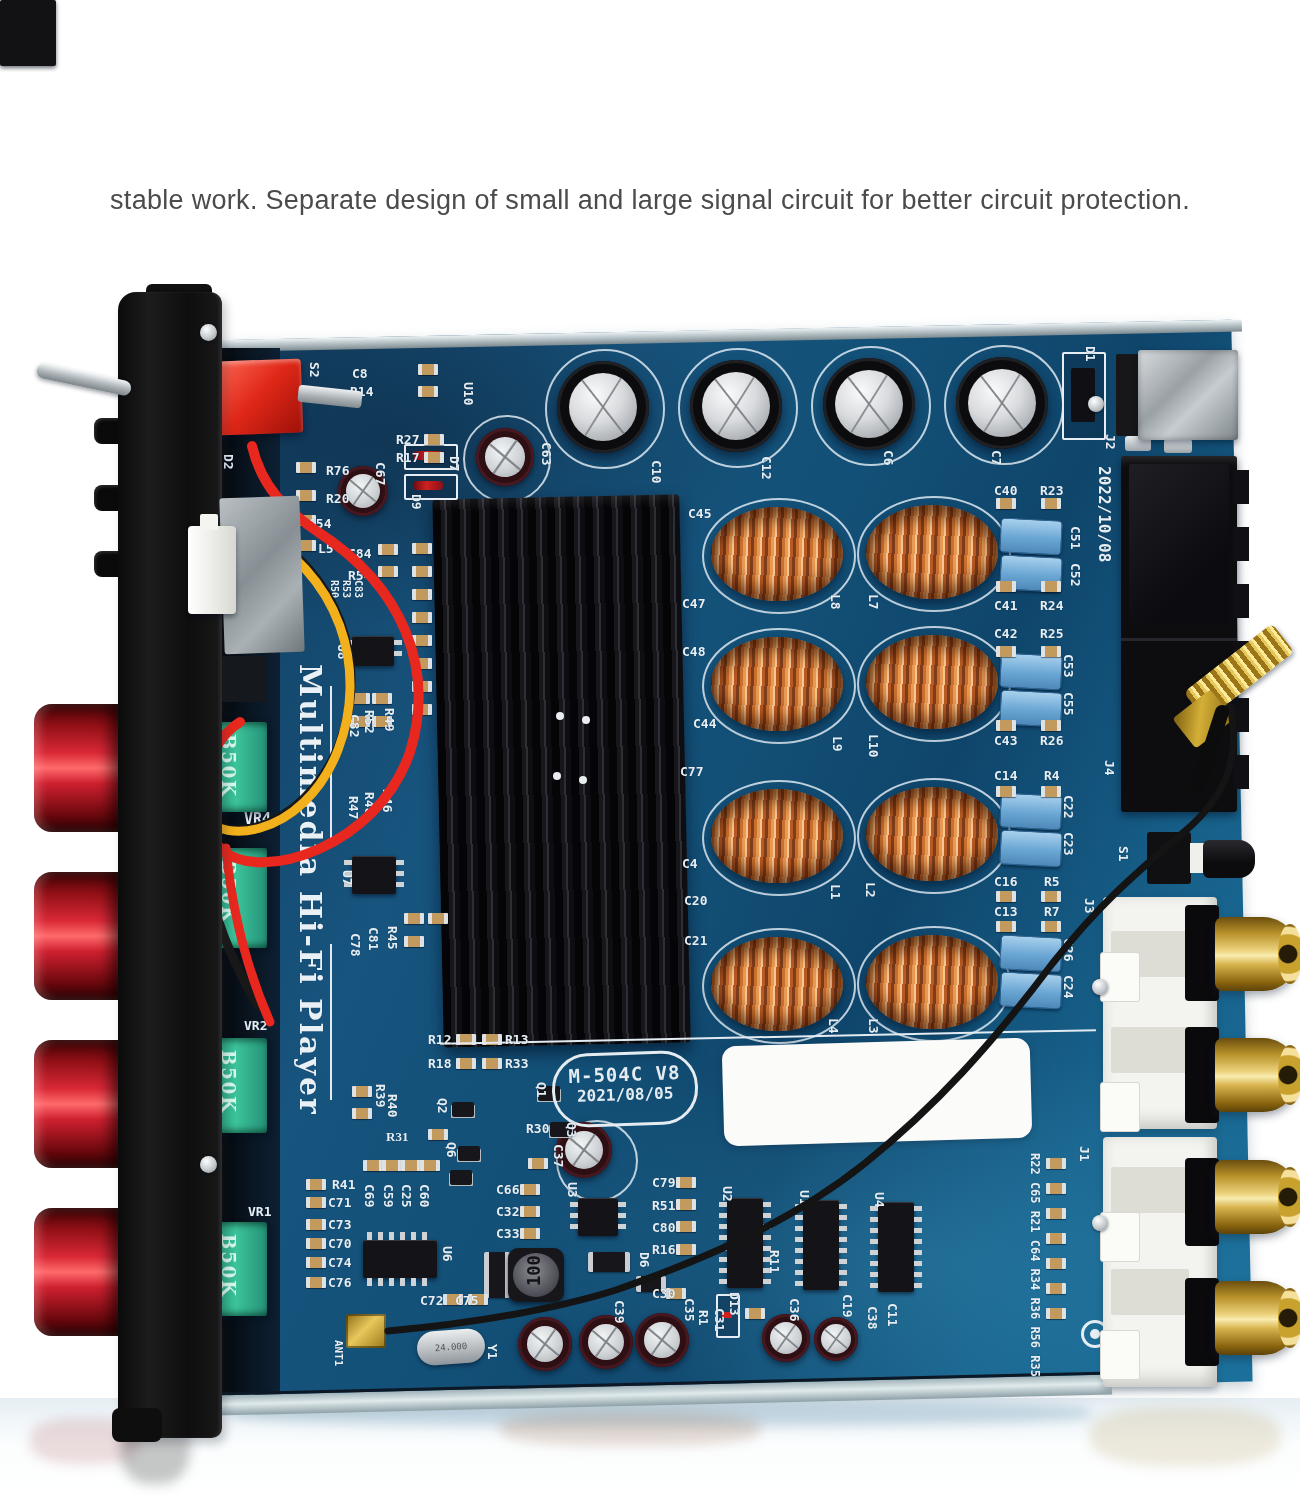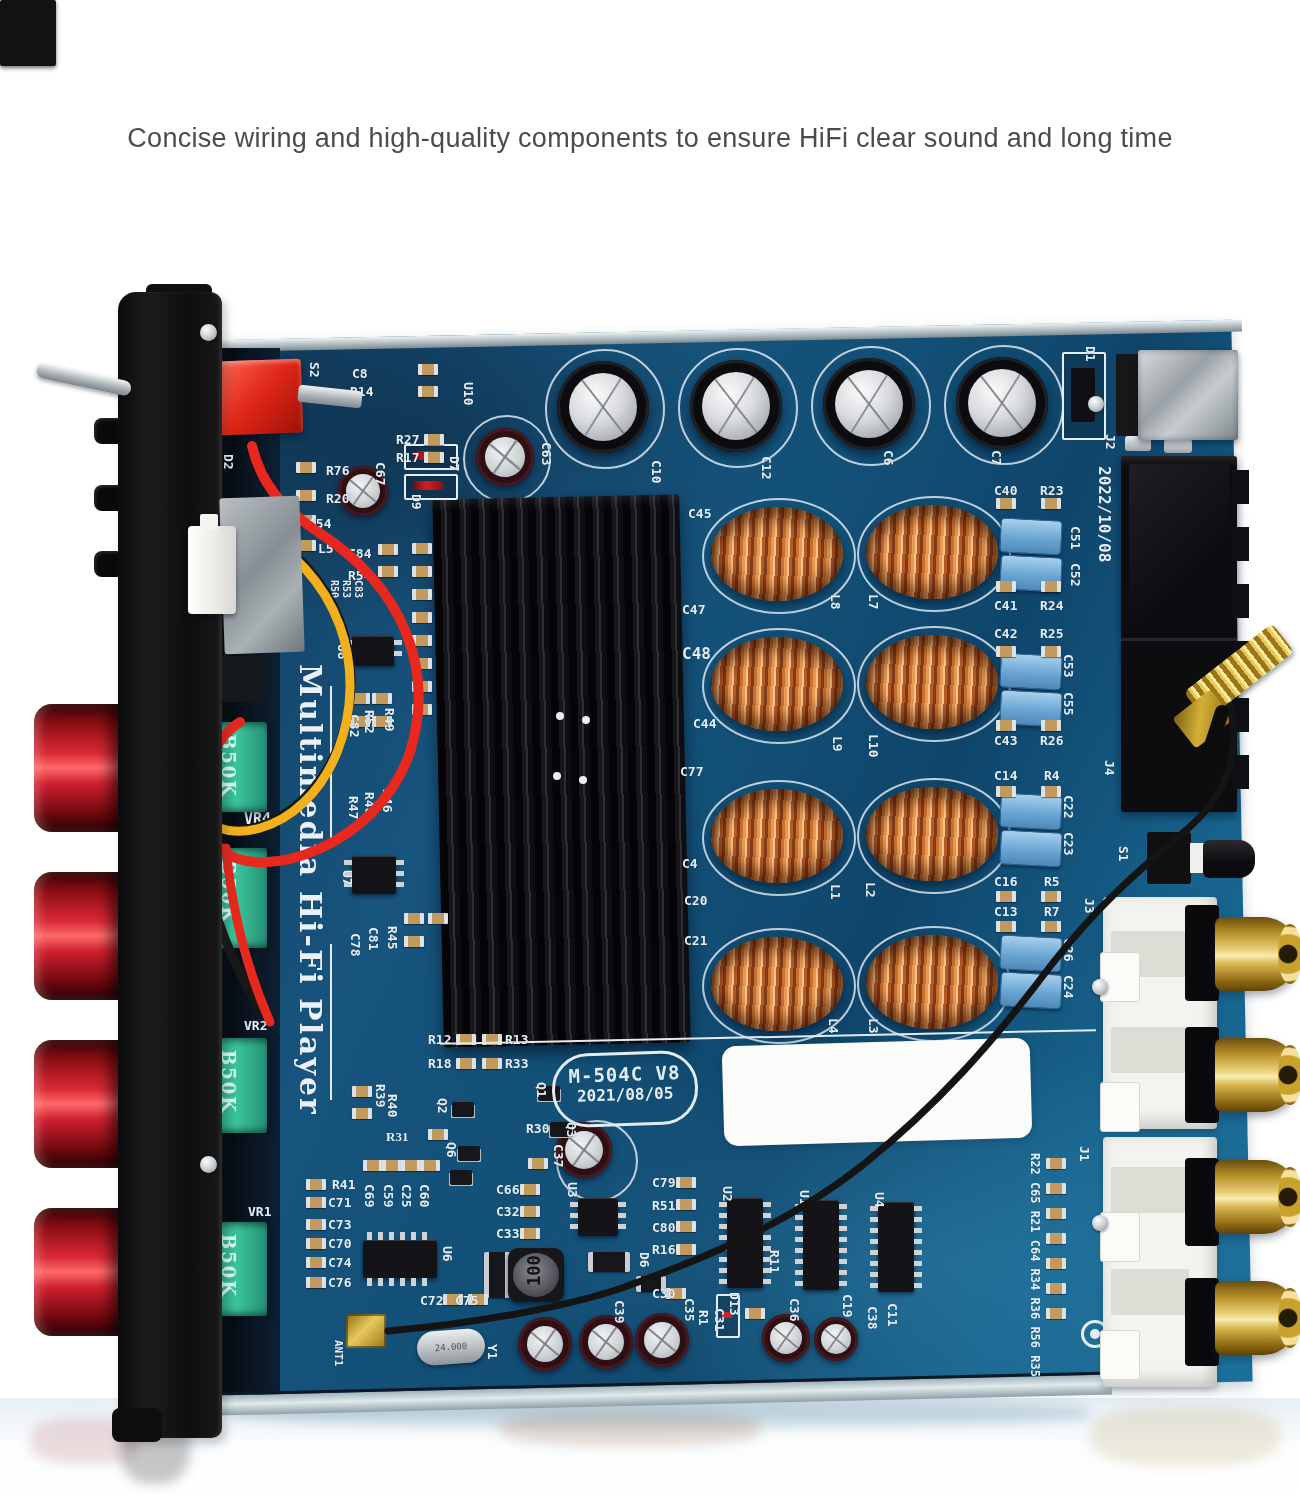"Concise wiring and high-quality" p.lede { html: <p>Concise wiring and high-quality components to ensure HiFi clear sound and long time</p> -> none }
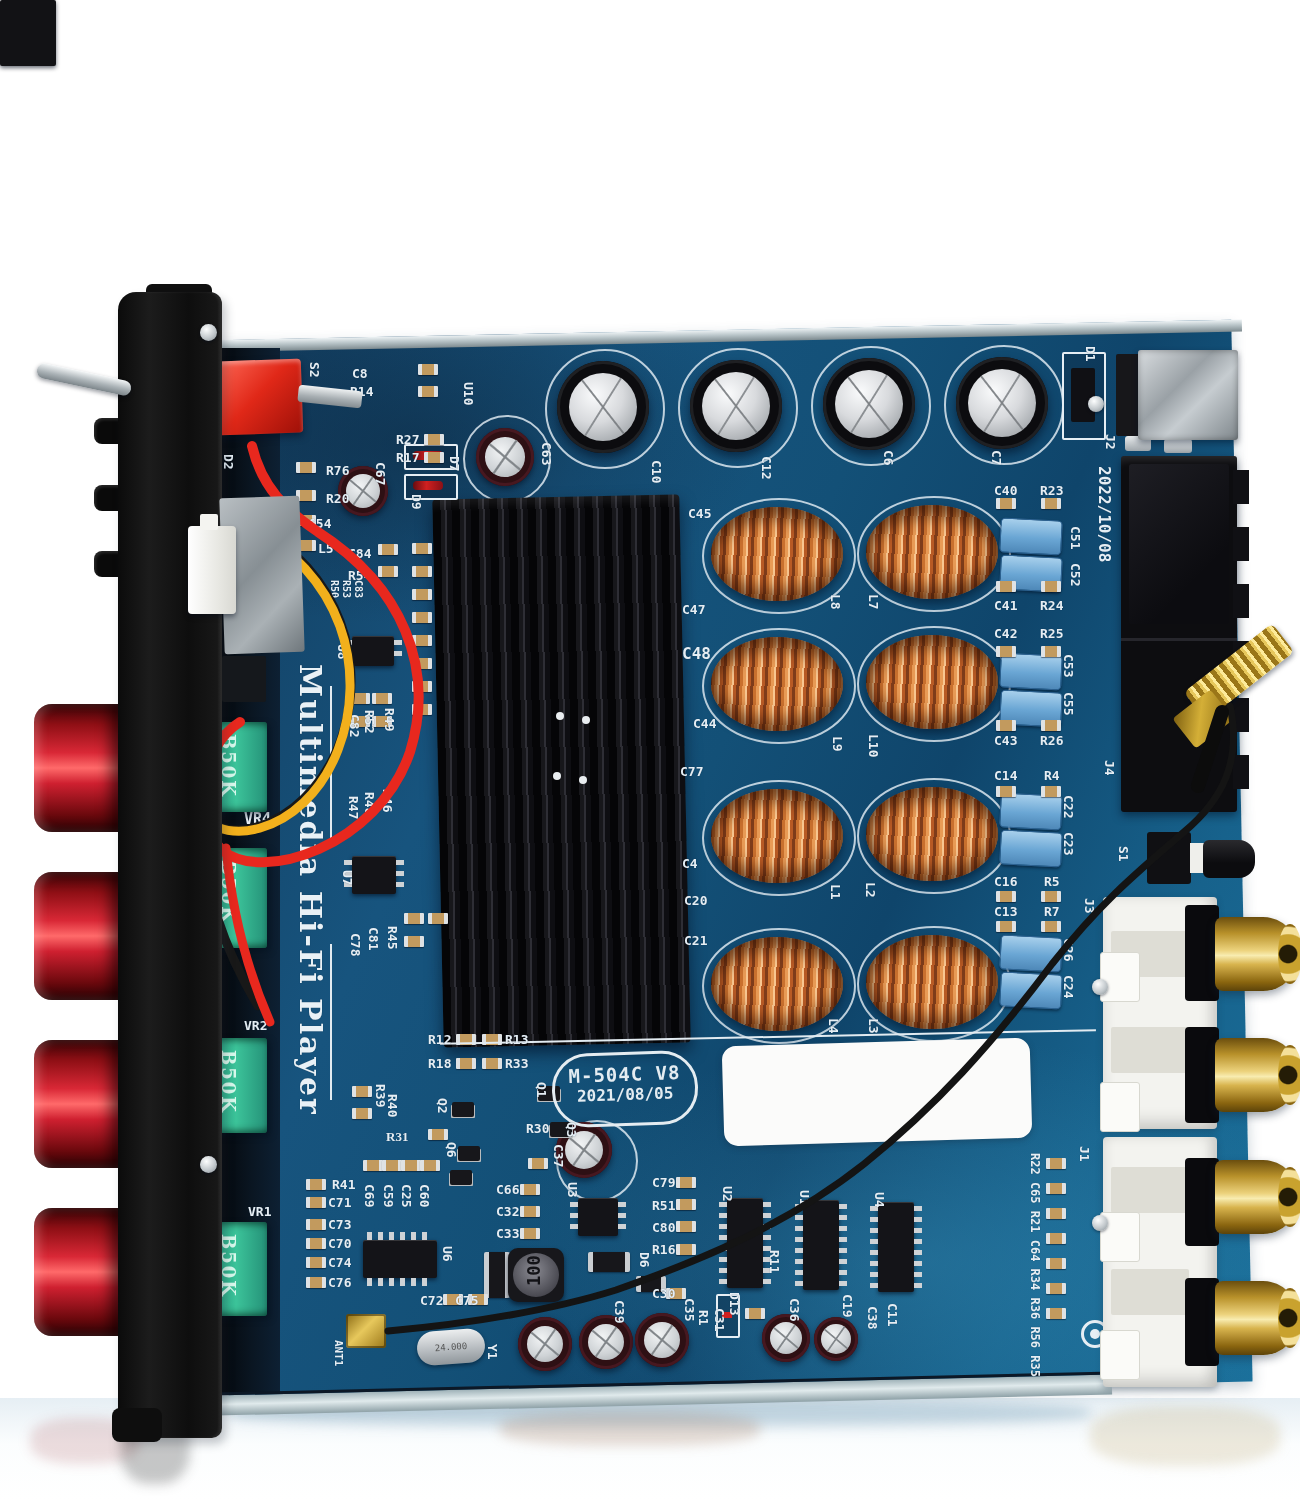"stable work. Separate design of" p.lede { html: none -> <p>stable work. Separate design of small and large signal circuit for better circuit protection.</p> }
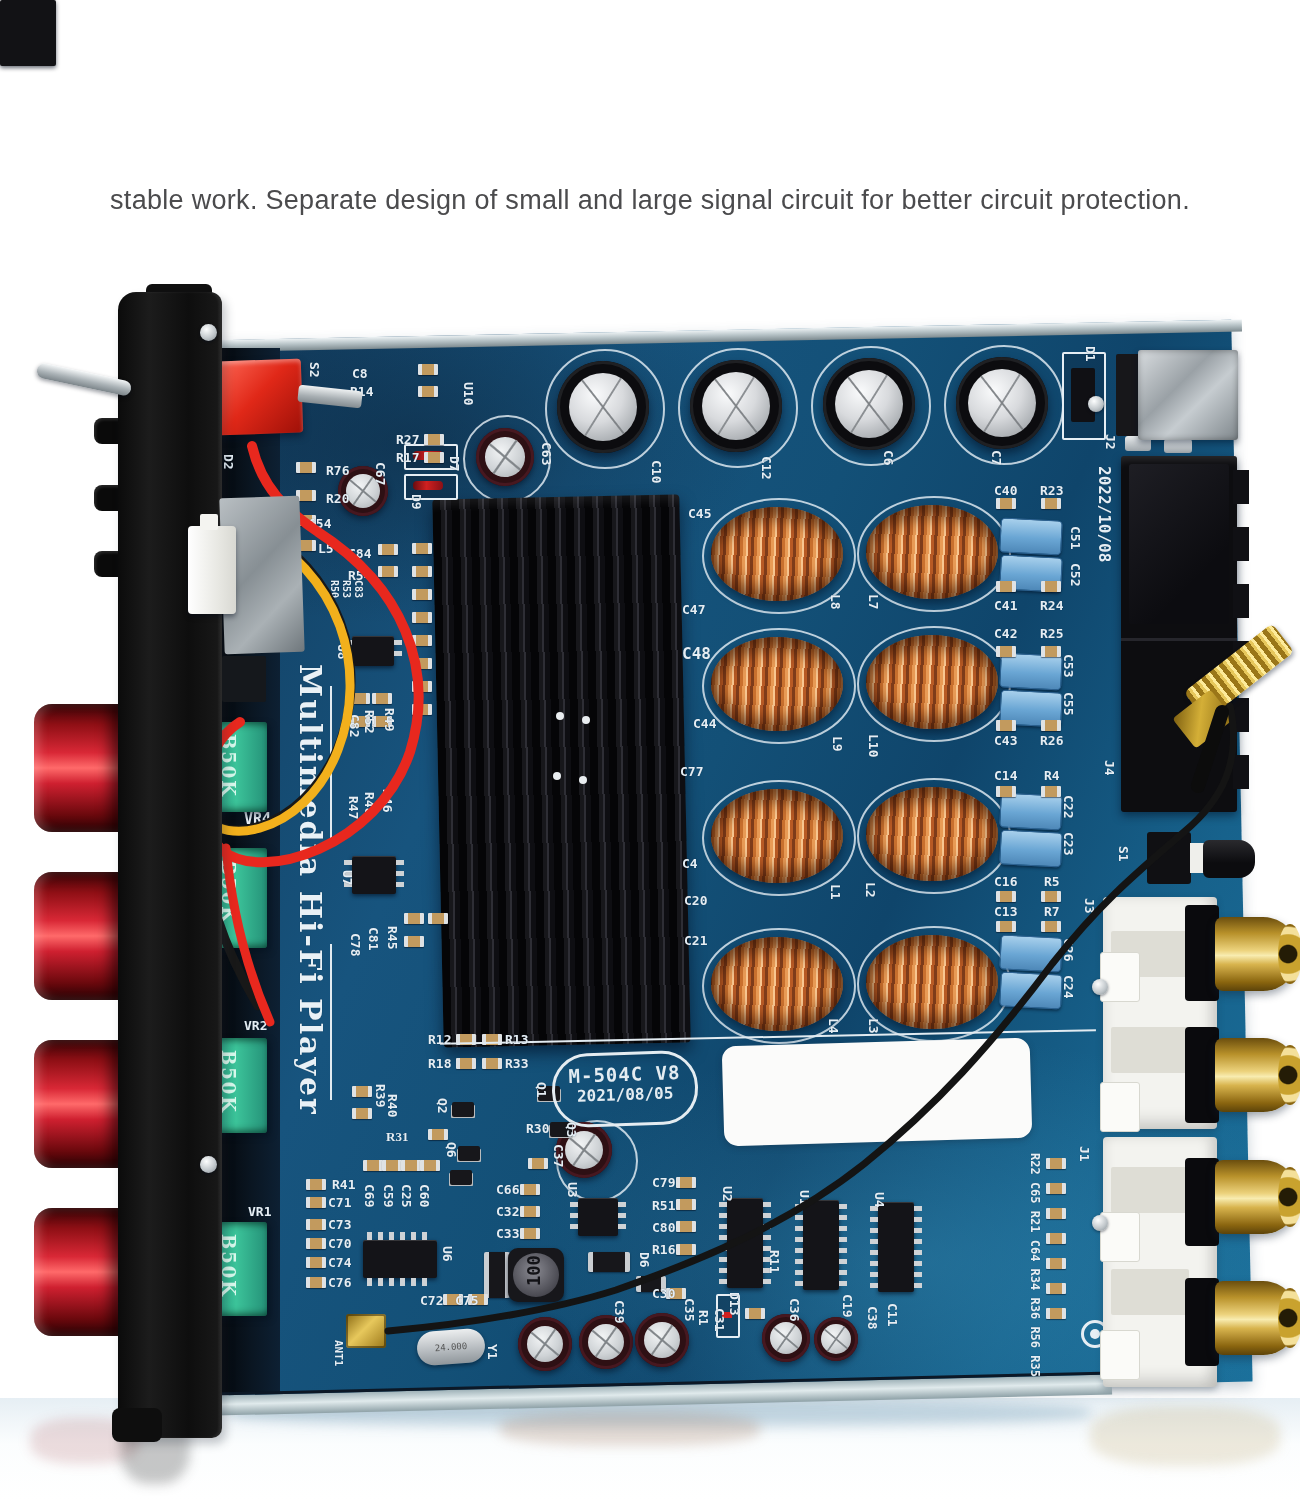"C47" span.sk { margin-top: 6px -> none }
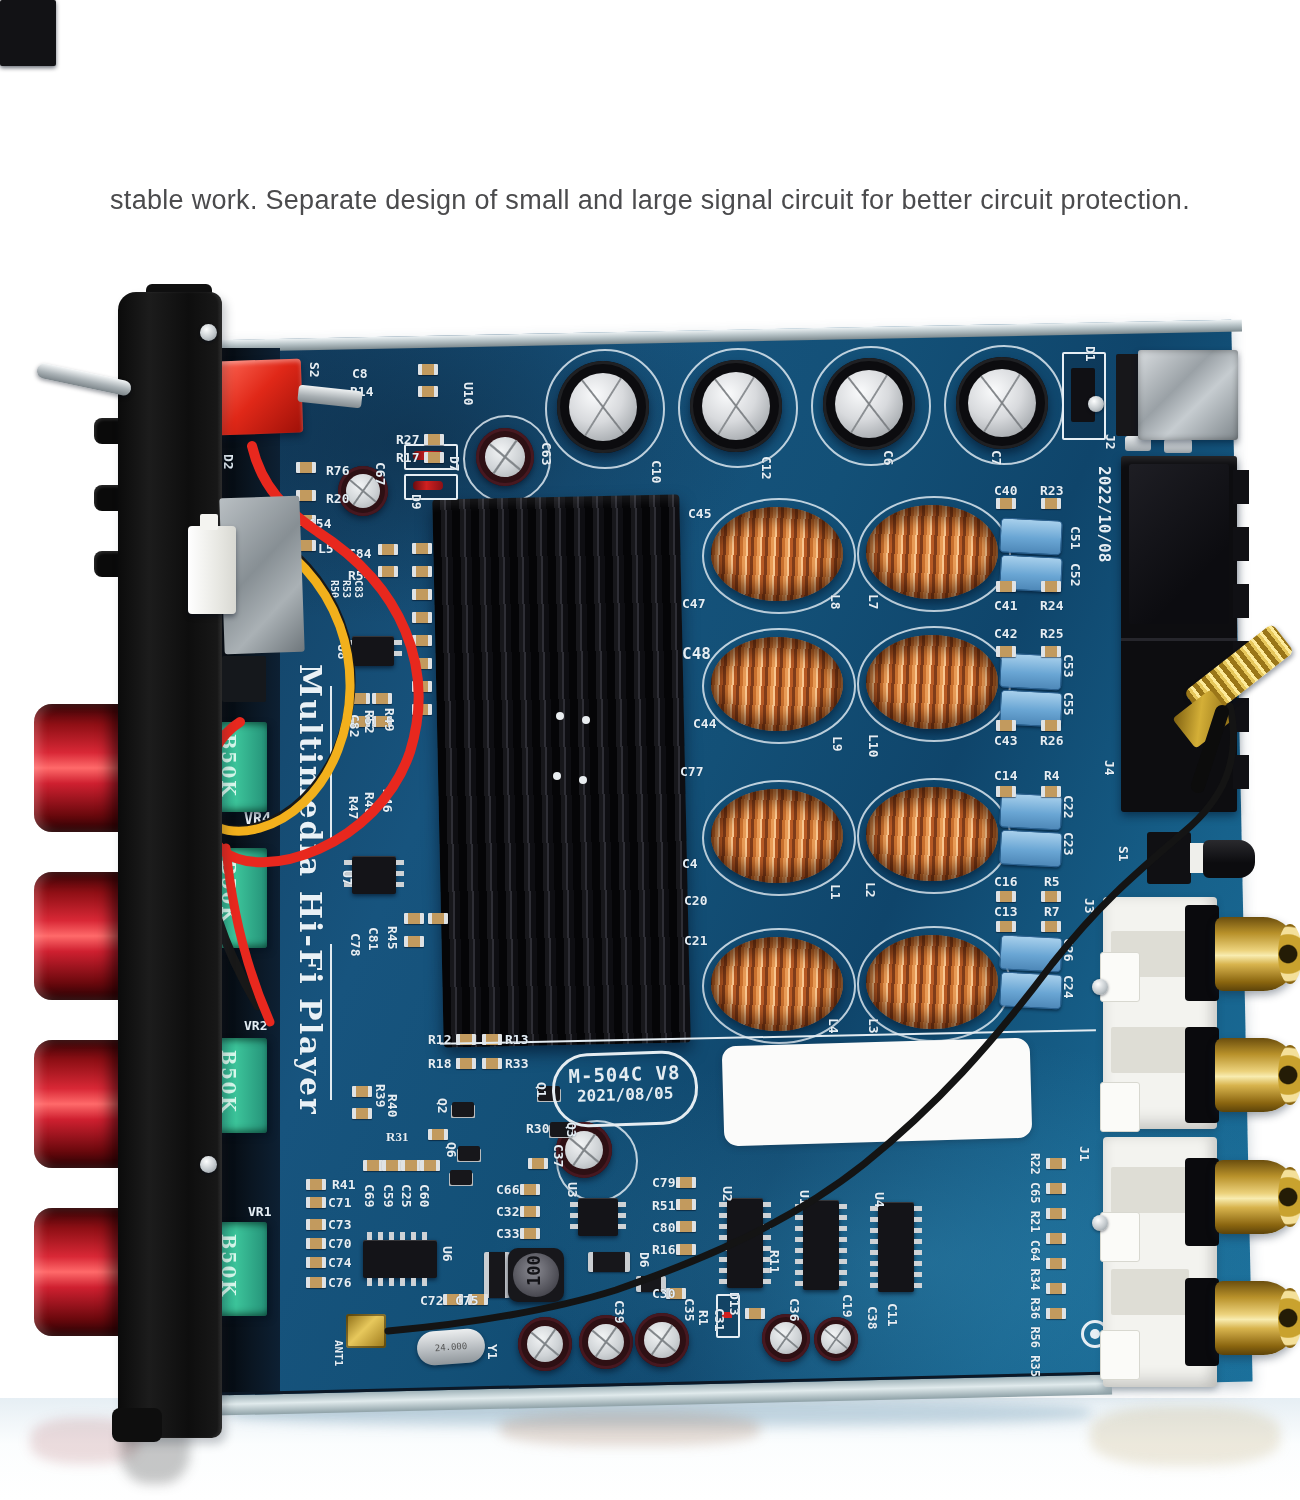"C48" span.sk { font-size: 16px -> 13px }
